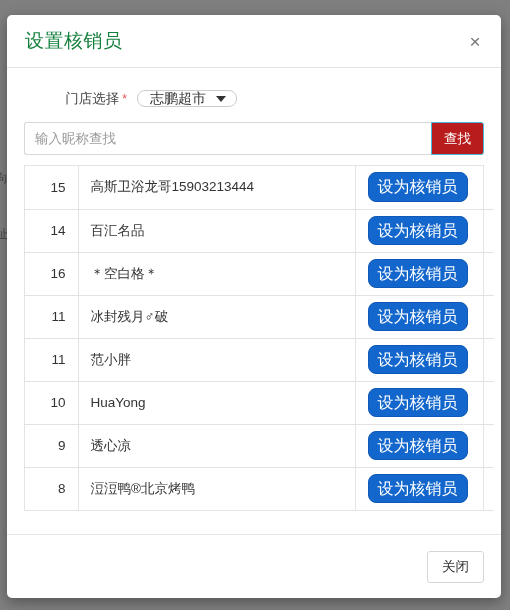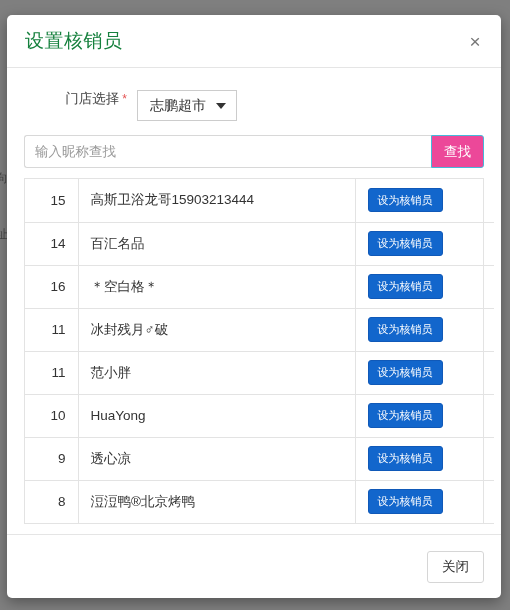"志鹏超市" .select-box { border-radius: 0 -> 8px; height: 31px -> 17px }
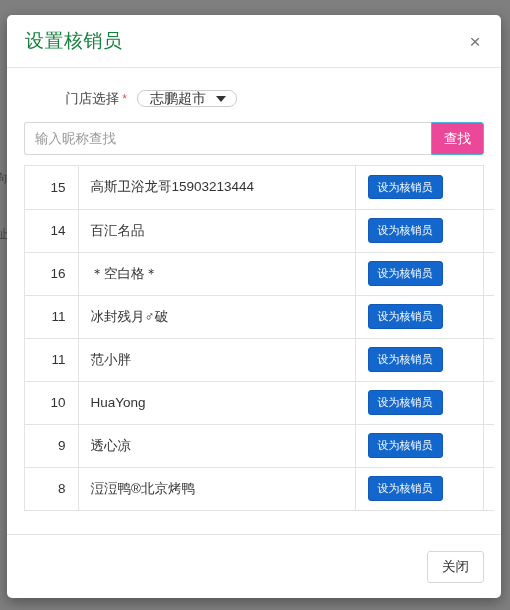"查找" .search-btn { background: #ec4899 -> #b91c1c }
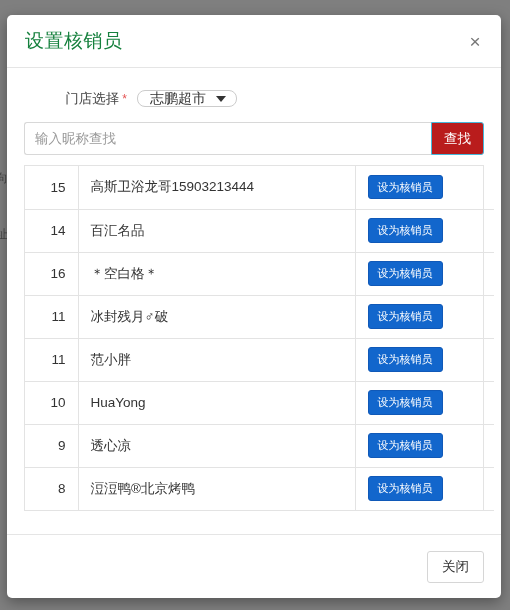"设为核销员" .assign-btn { border-radius: 3px -> 8px; font-size: 11px -> 16px }
